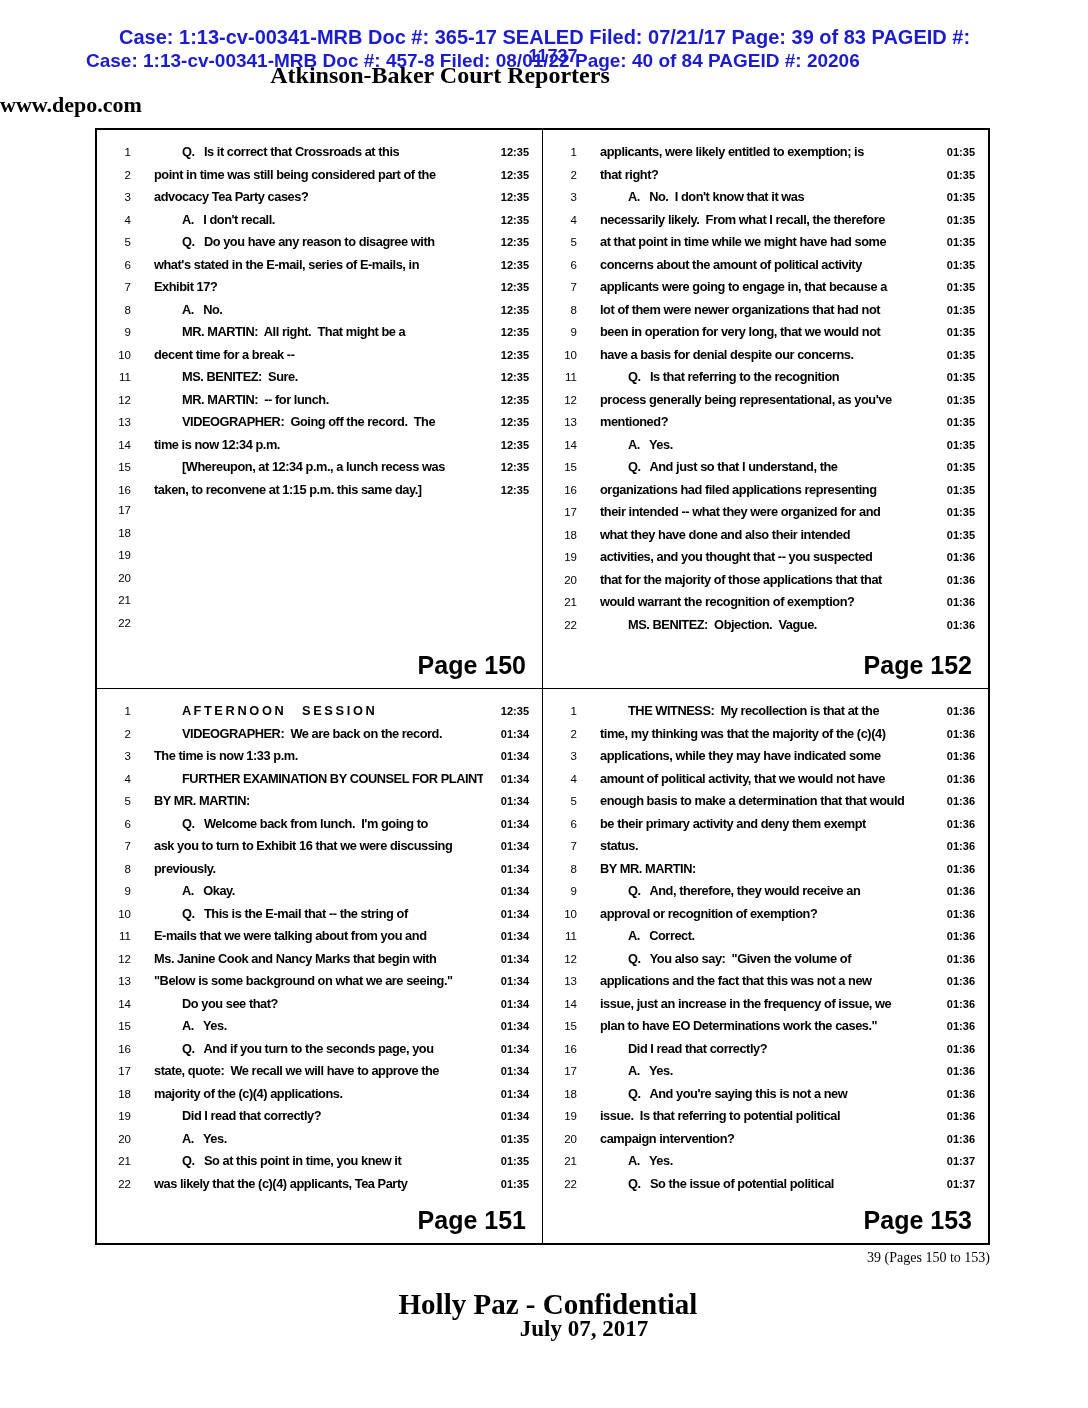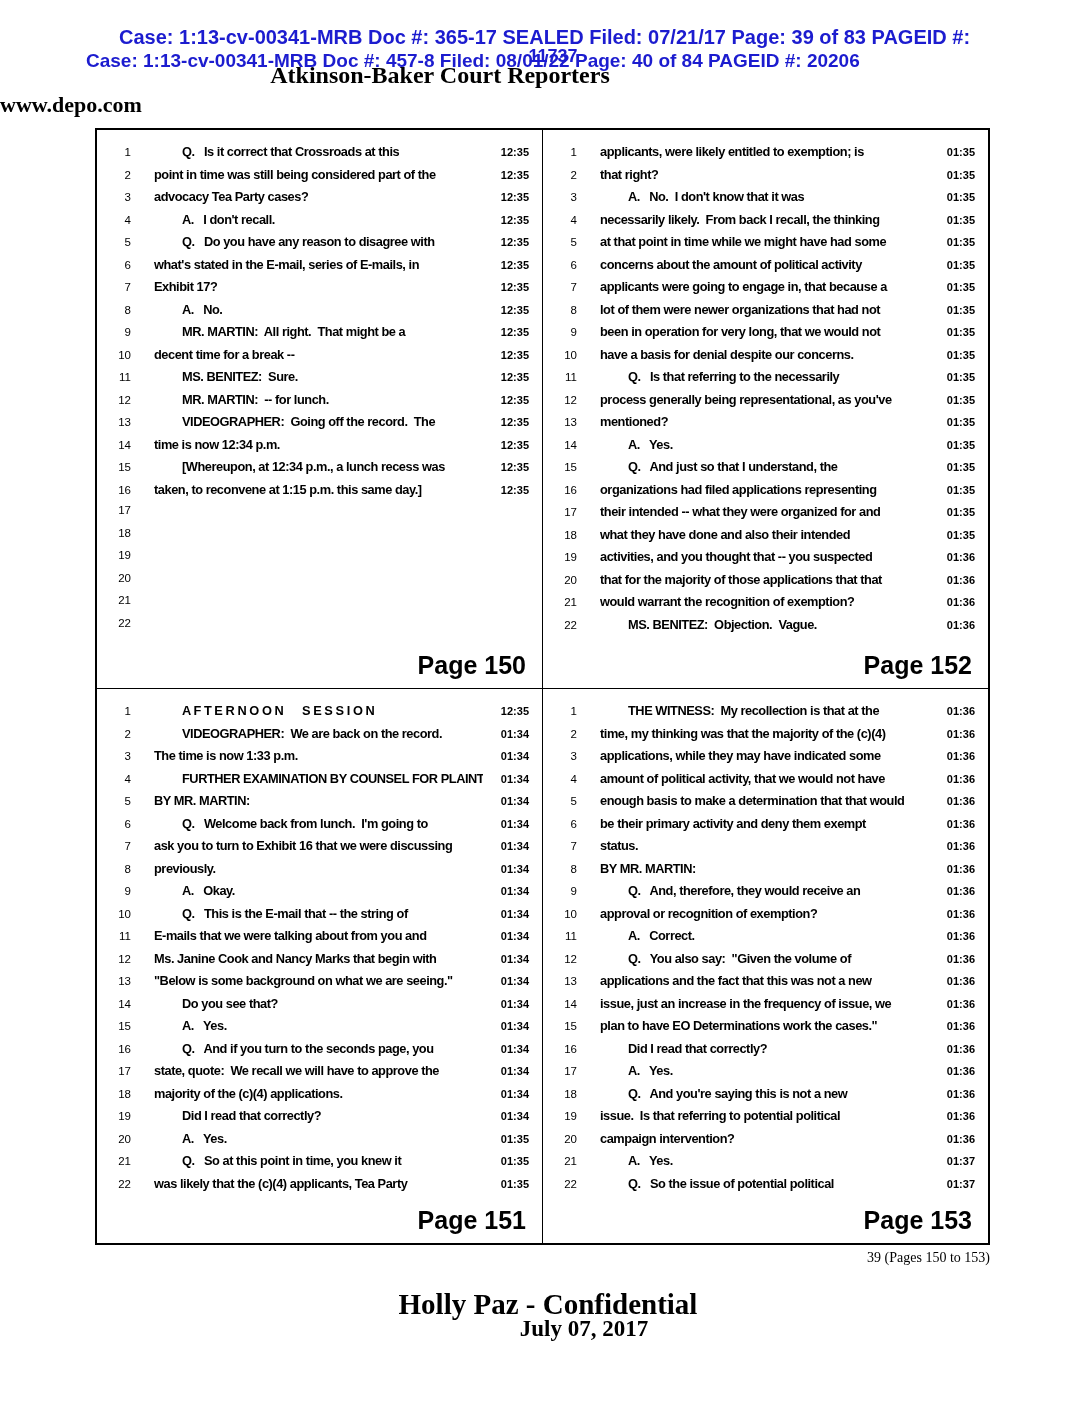"necessarily likely. From back I" span.t-text { text: back I recall, the thinking -> what I recall, the therefore }
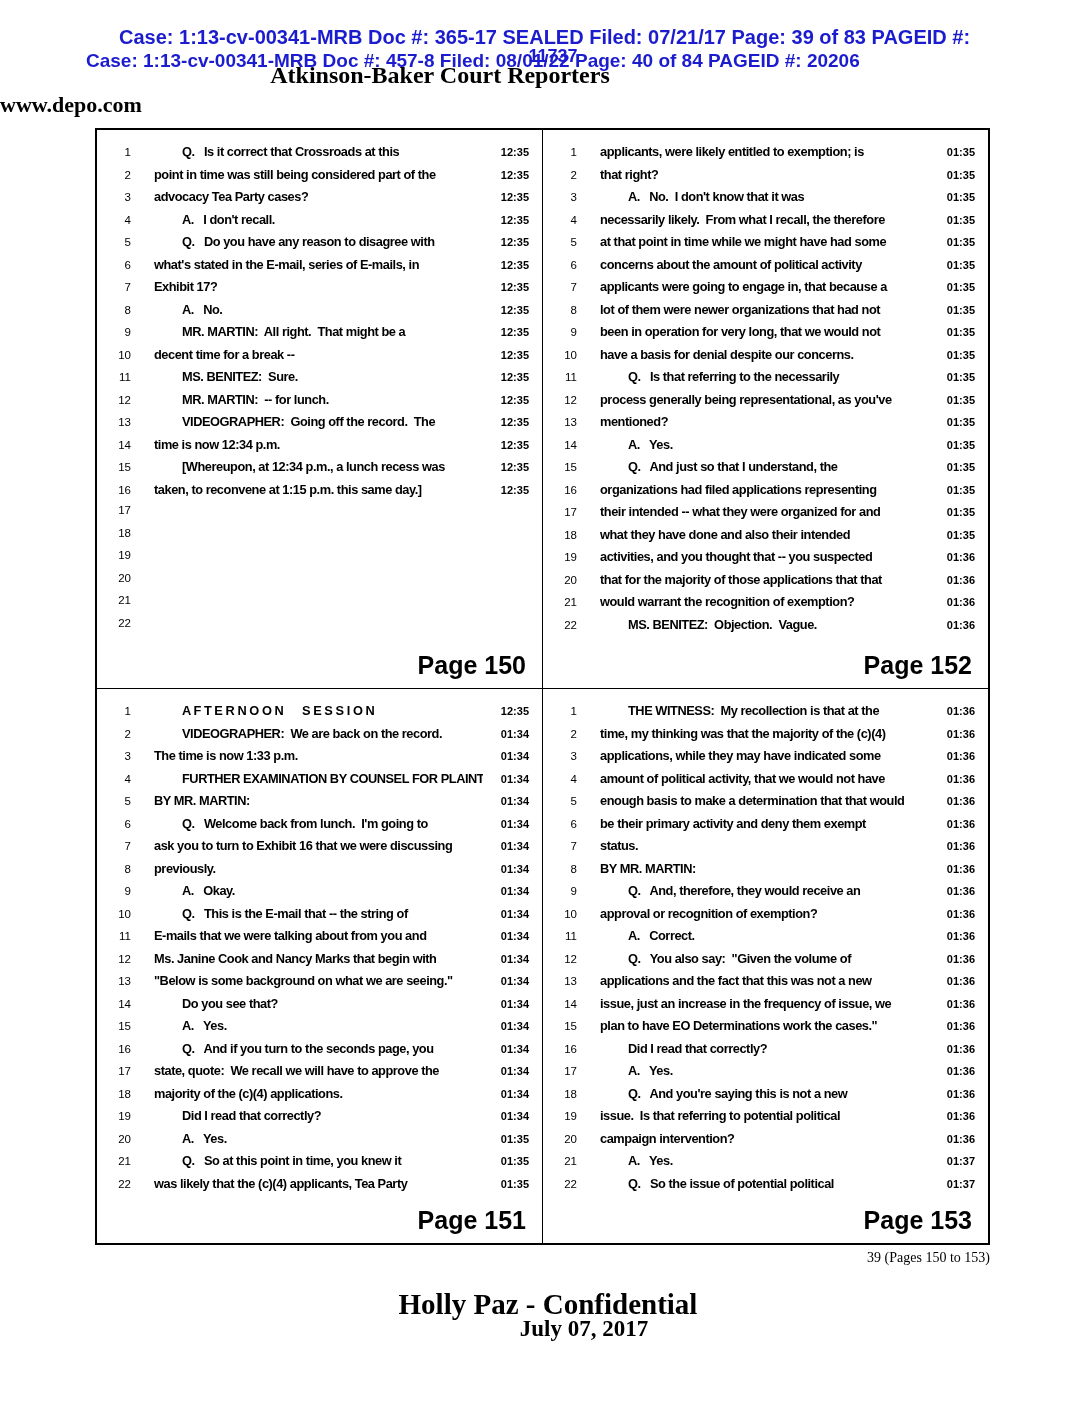"Q. Is that referring to" span.t-text { text: necessarily -> recognition }
